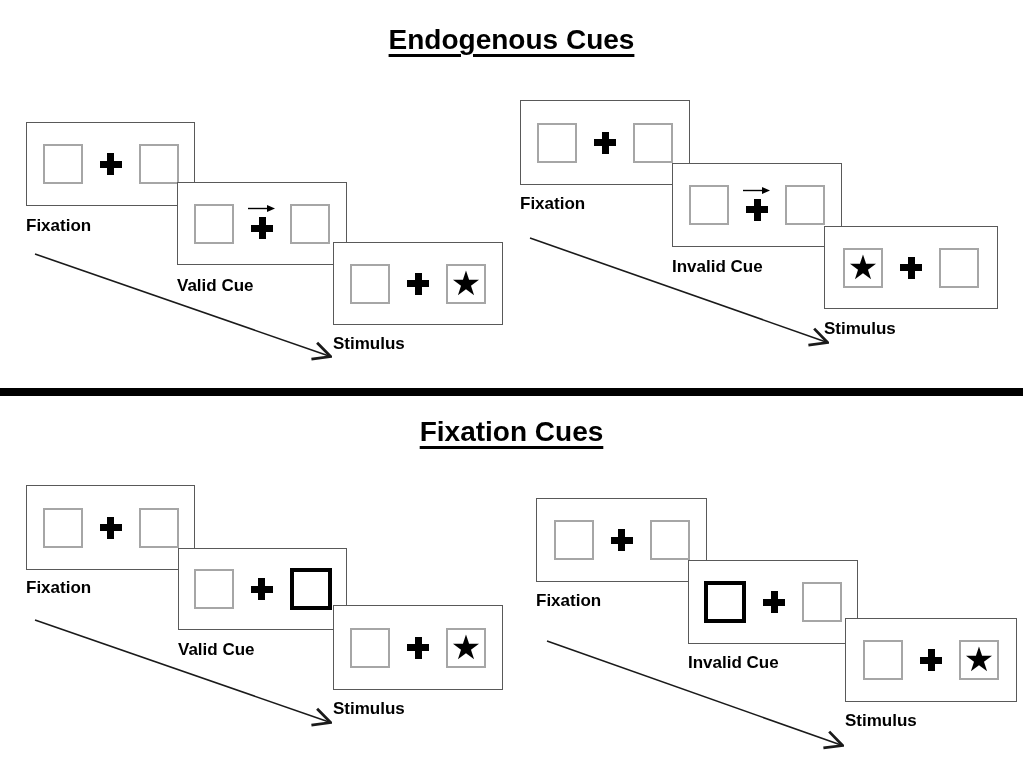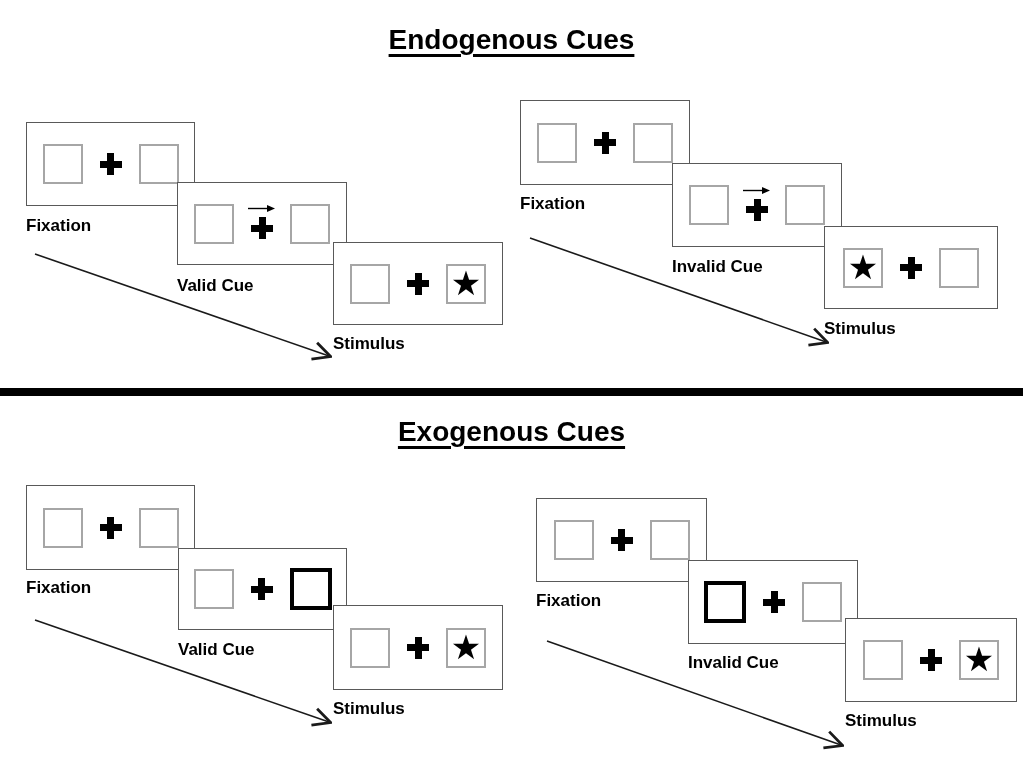"Exogenous Cues" span { text: Exogenous -> Fixation }
